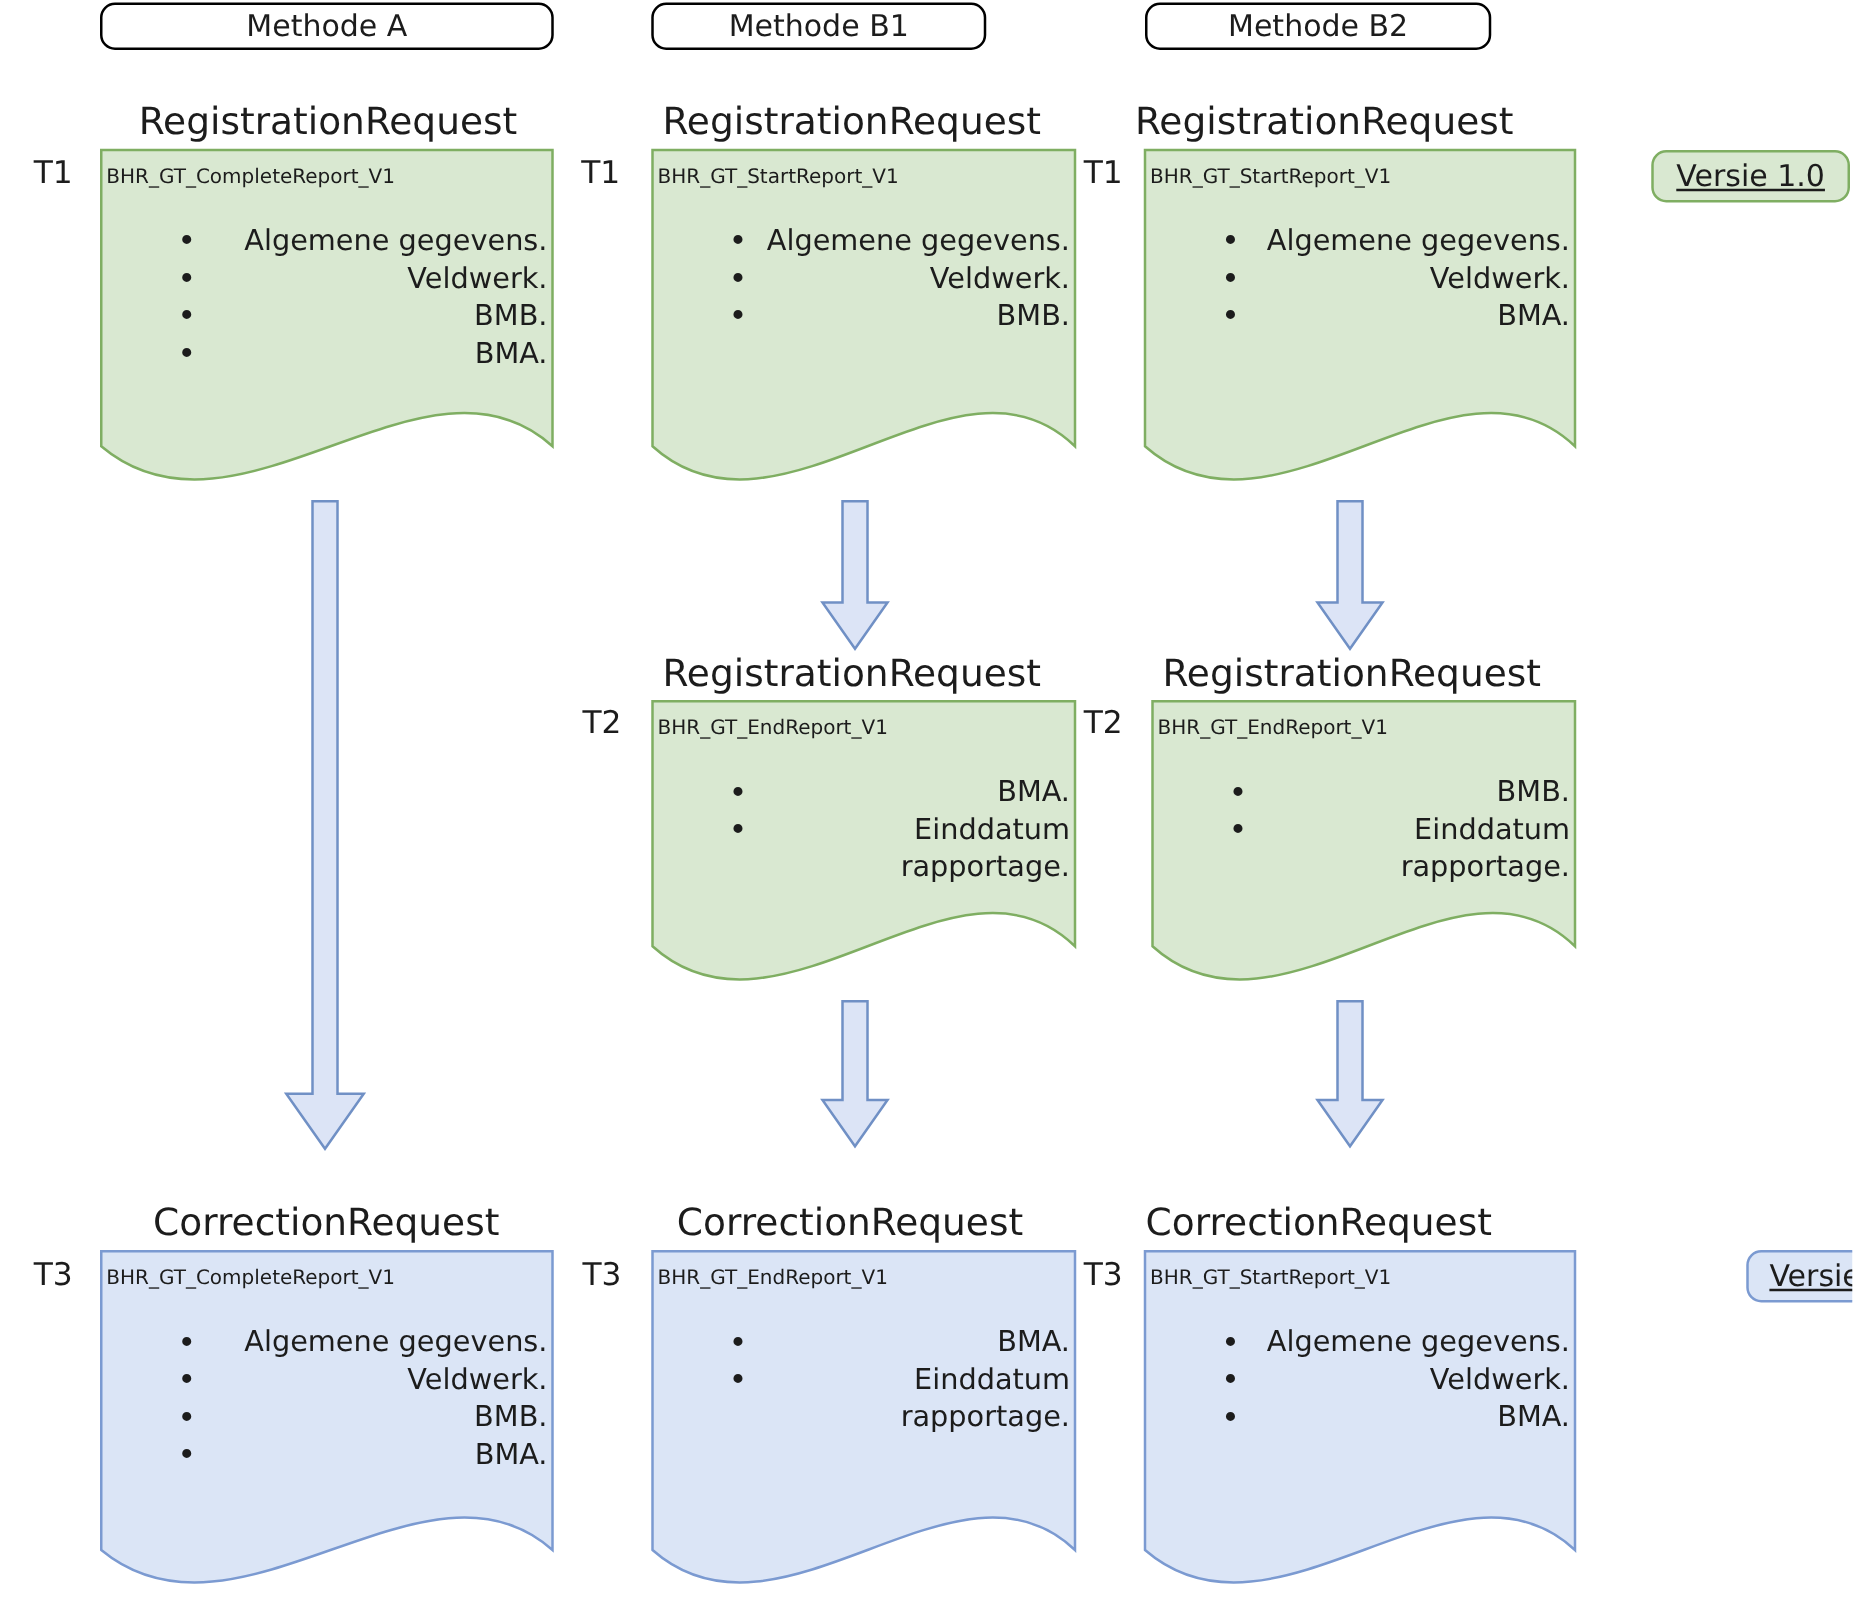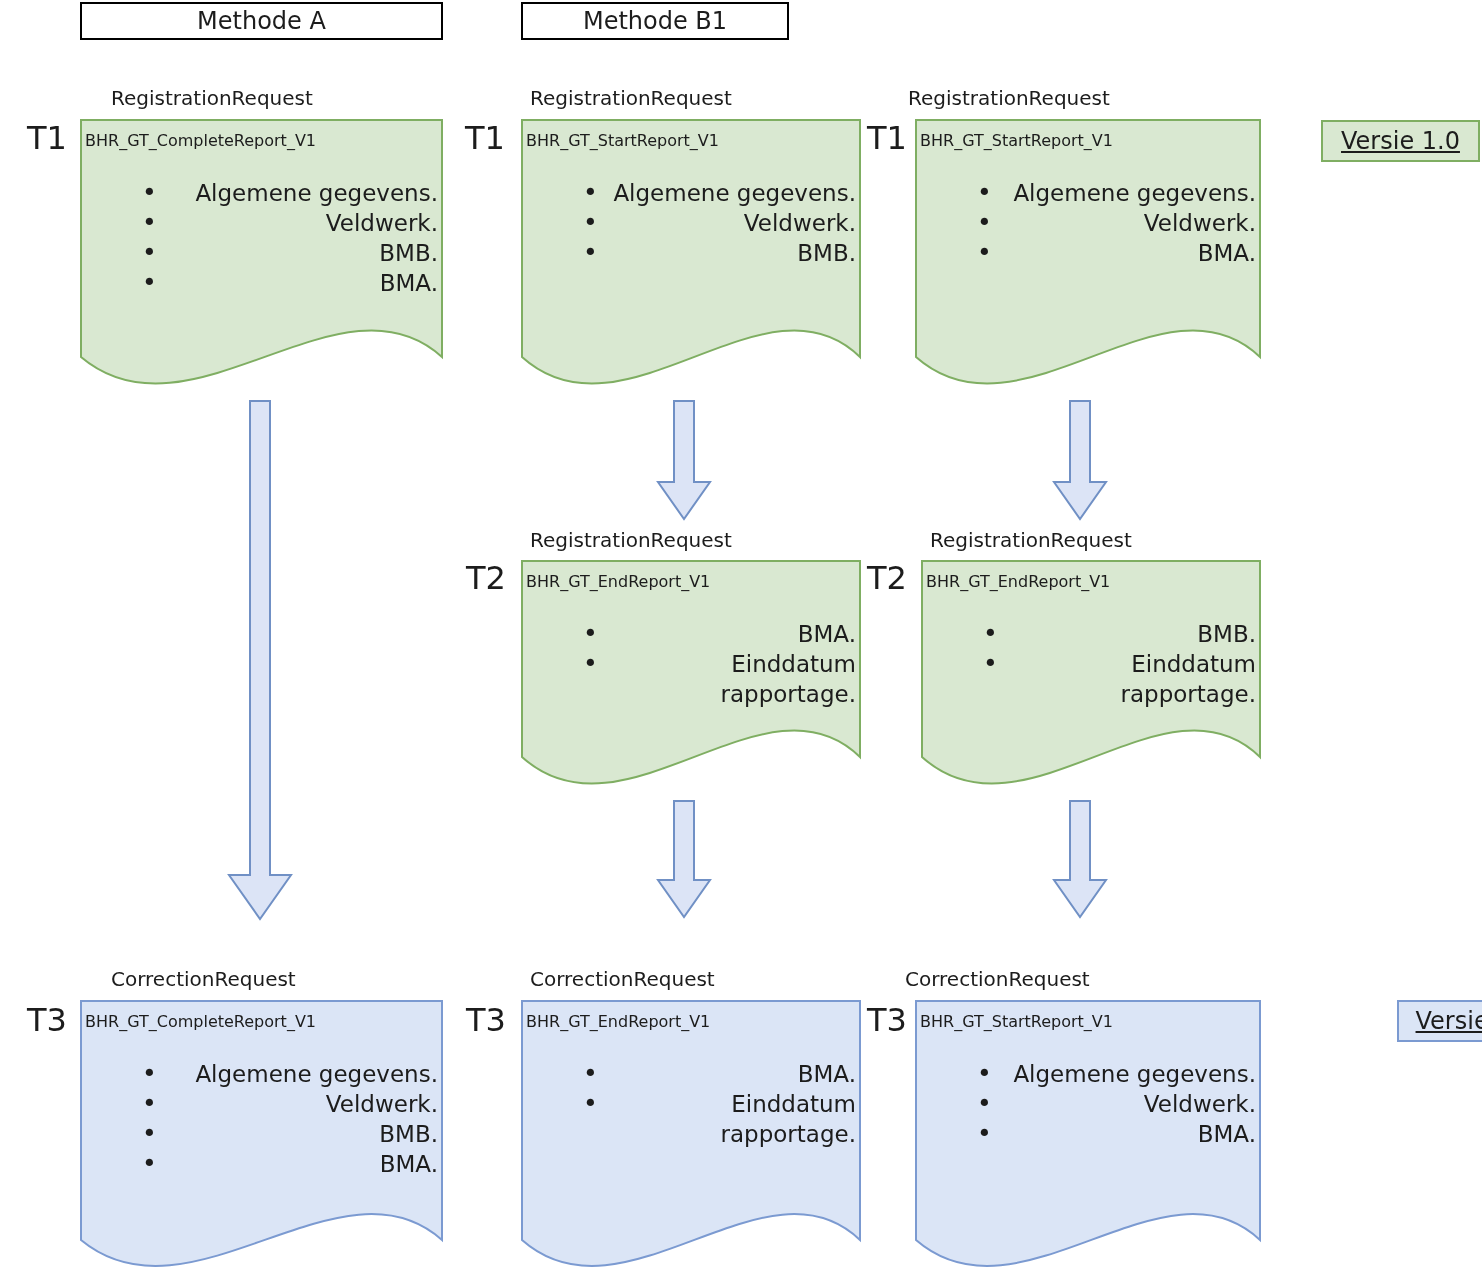"Methode A" .abs { border-radius: none -> 12px }
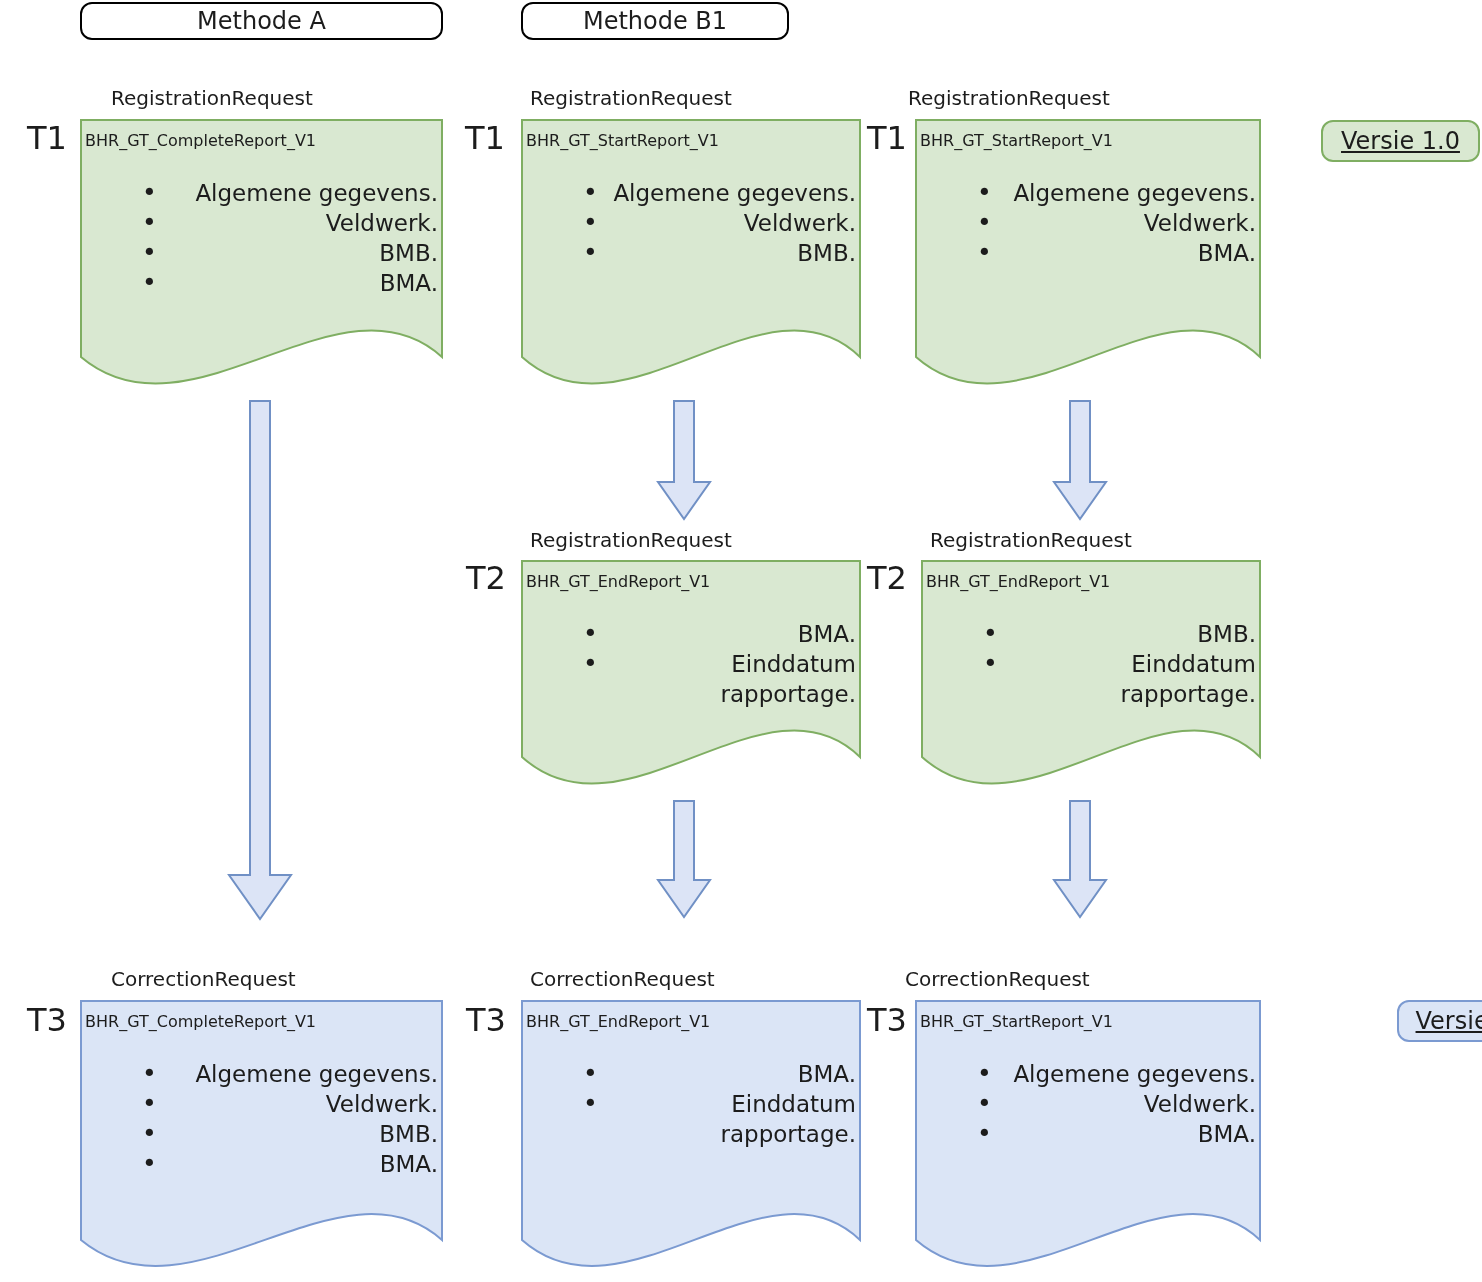"Methode B2" div.abs { html: none -> <div> <span>Methode B2</span> </div> }
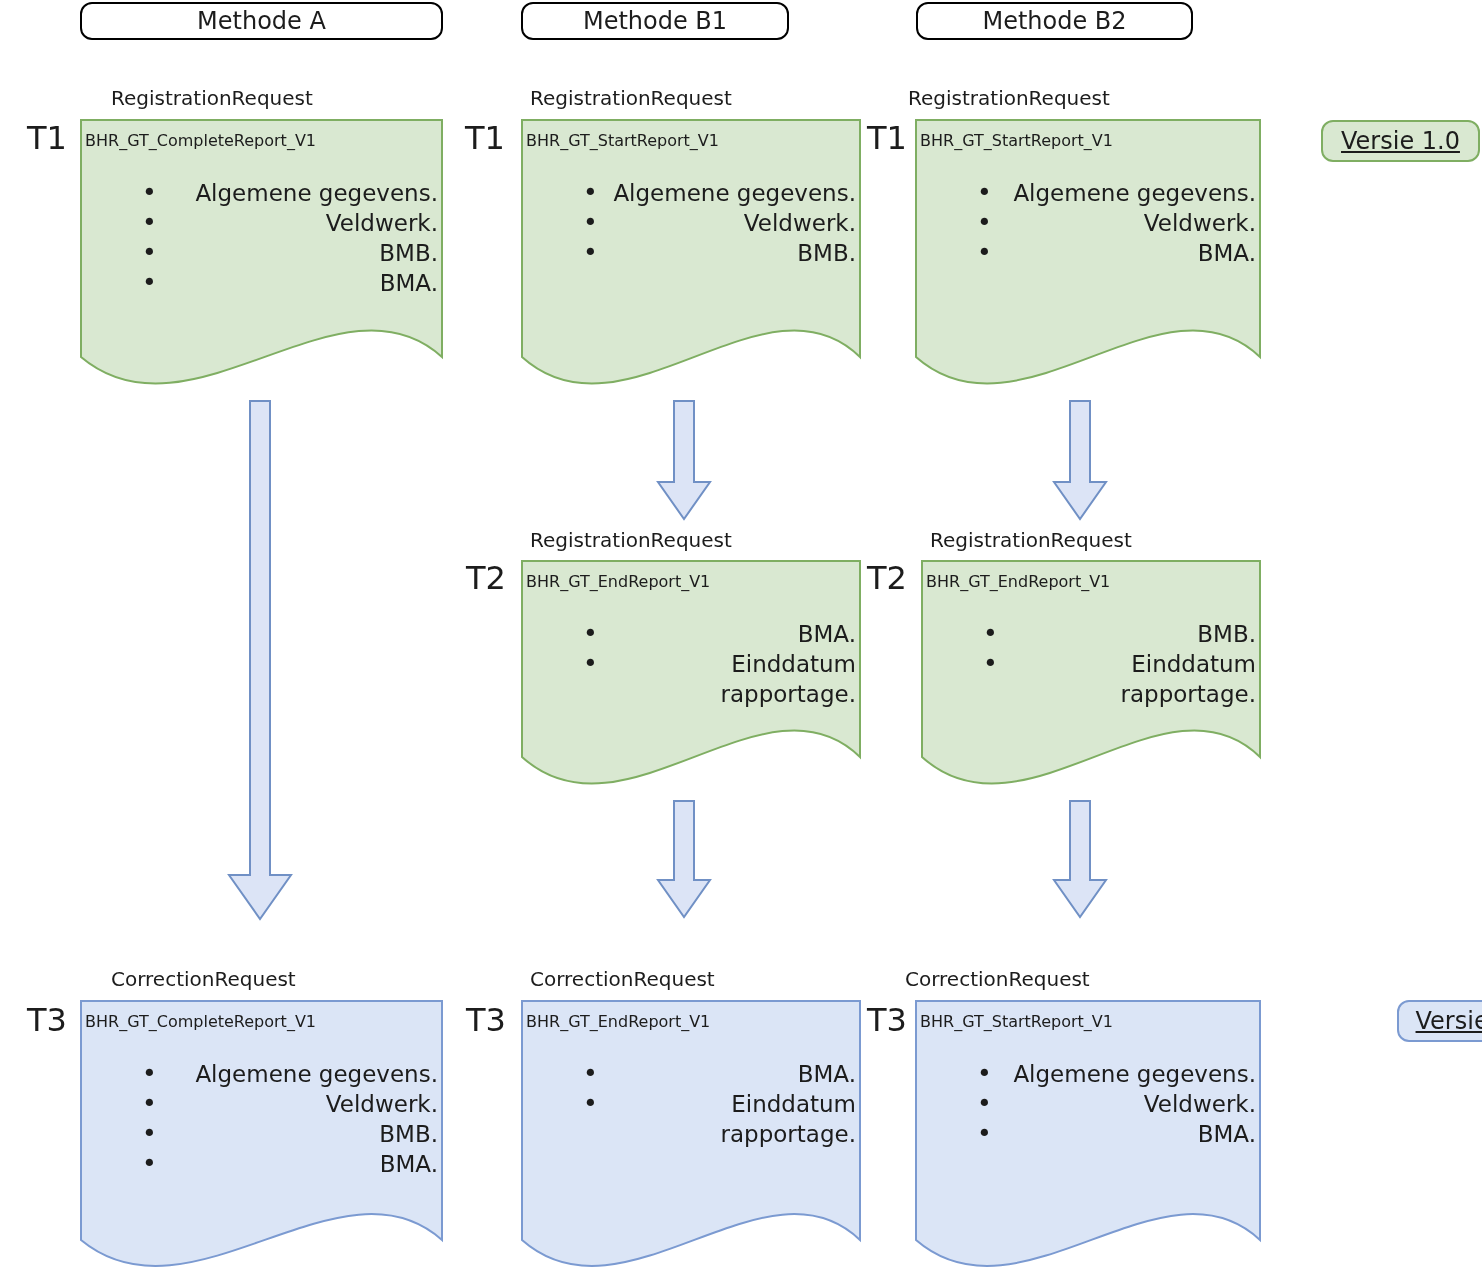"RegistrationRequest" .request-label { font-size: 20px -> 30px; text-align: left -> center }
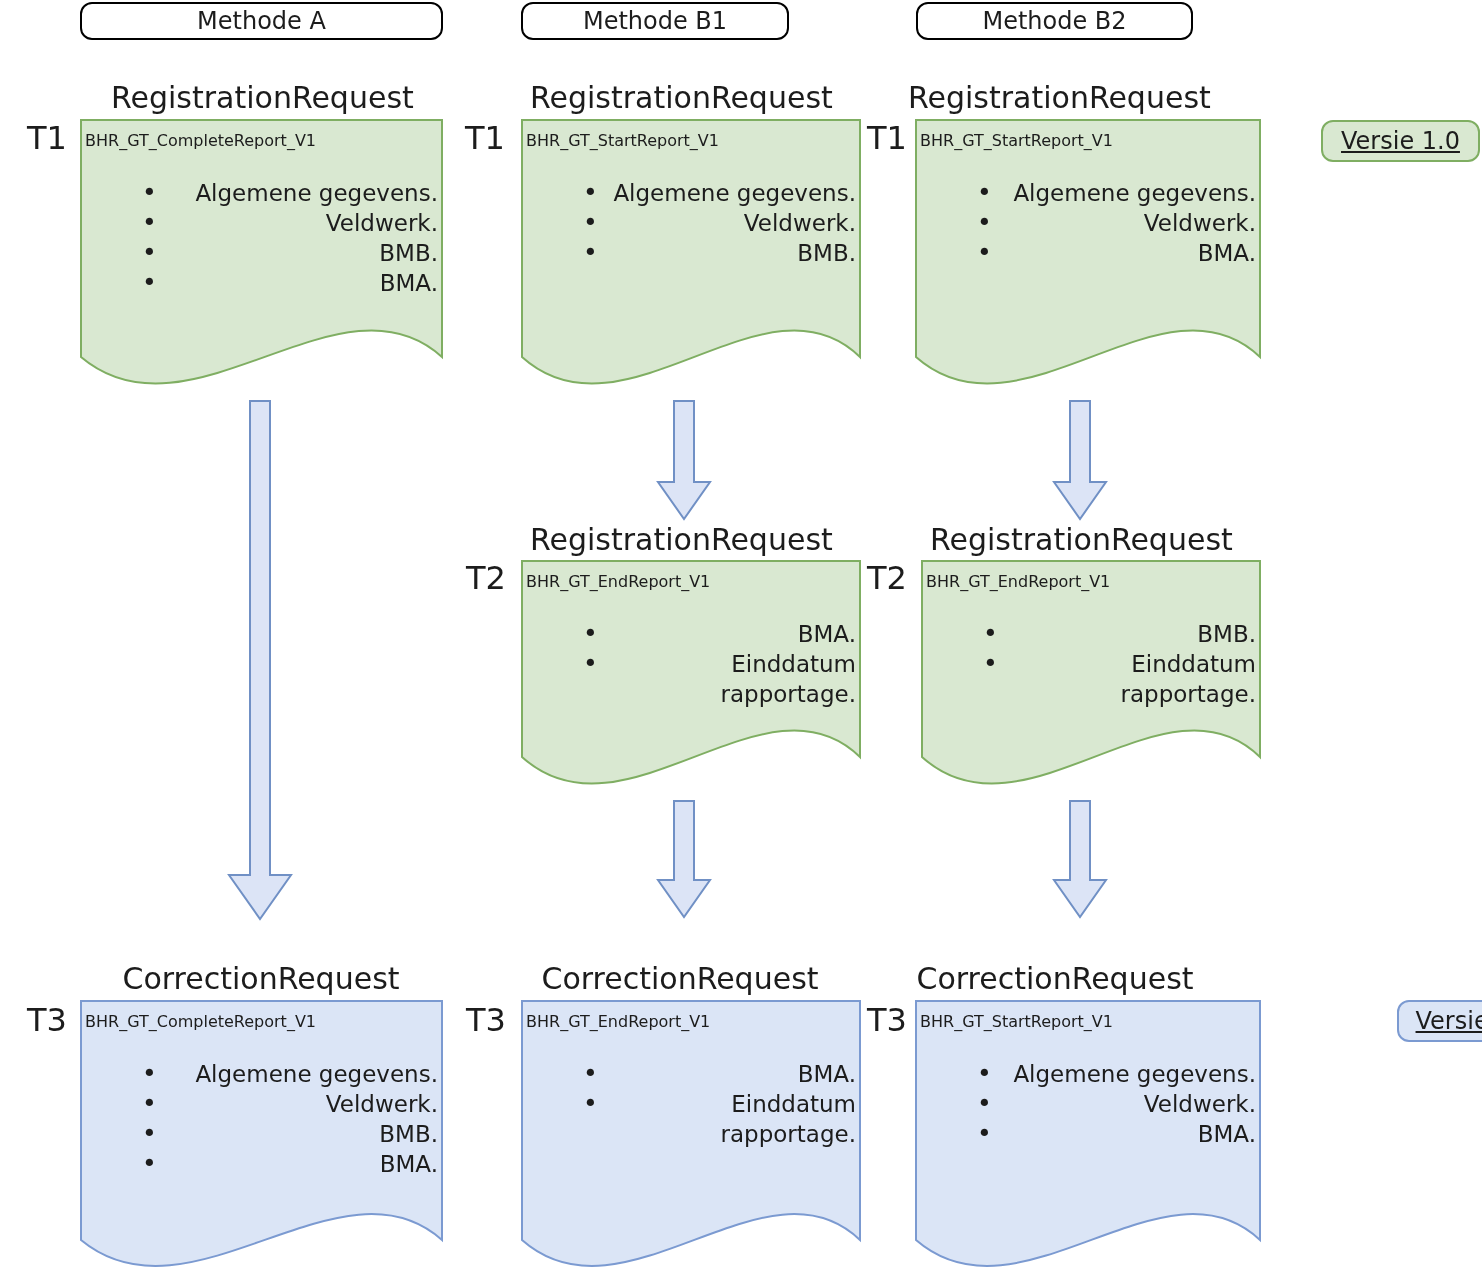"T1" .time-label { font-size: 32px -> 25px }
